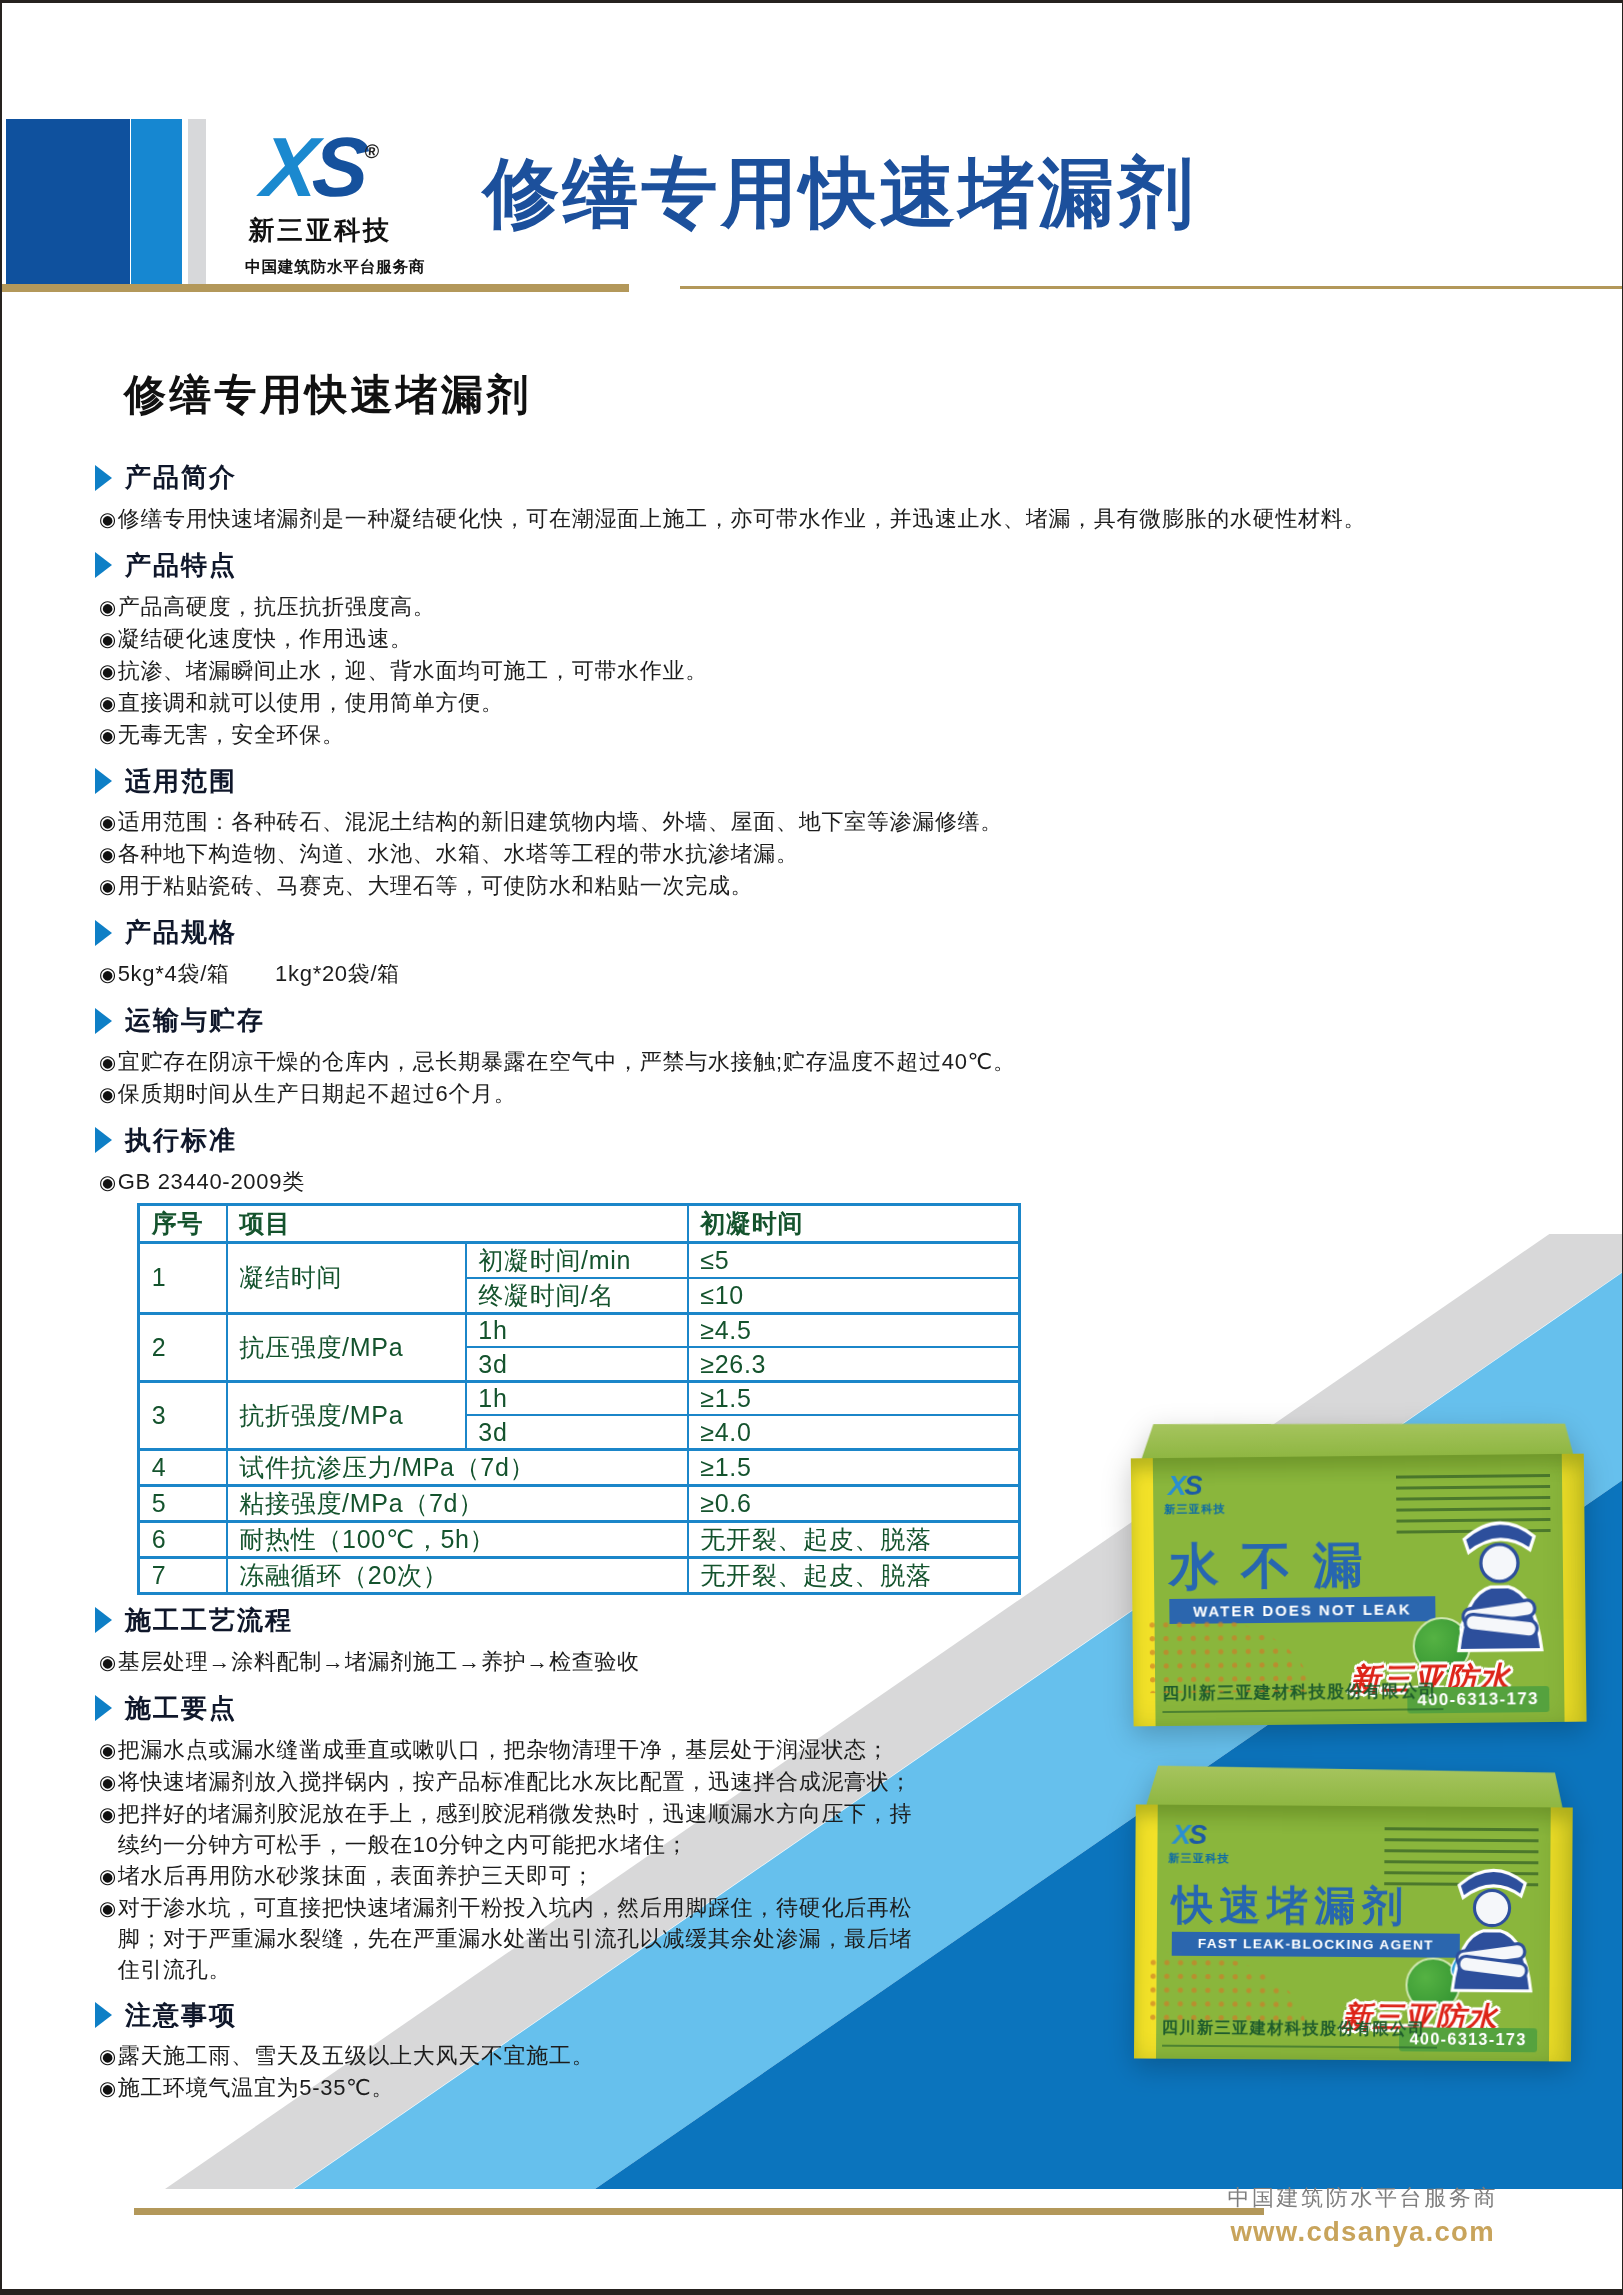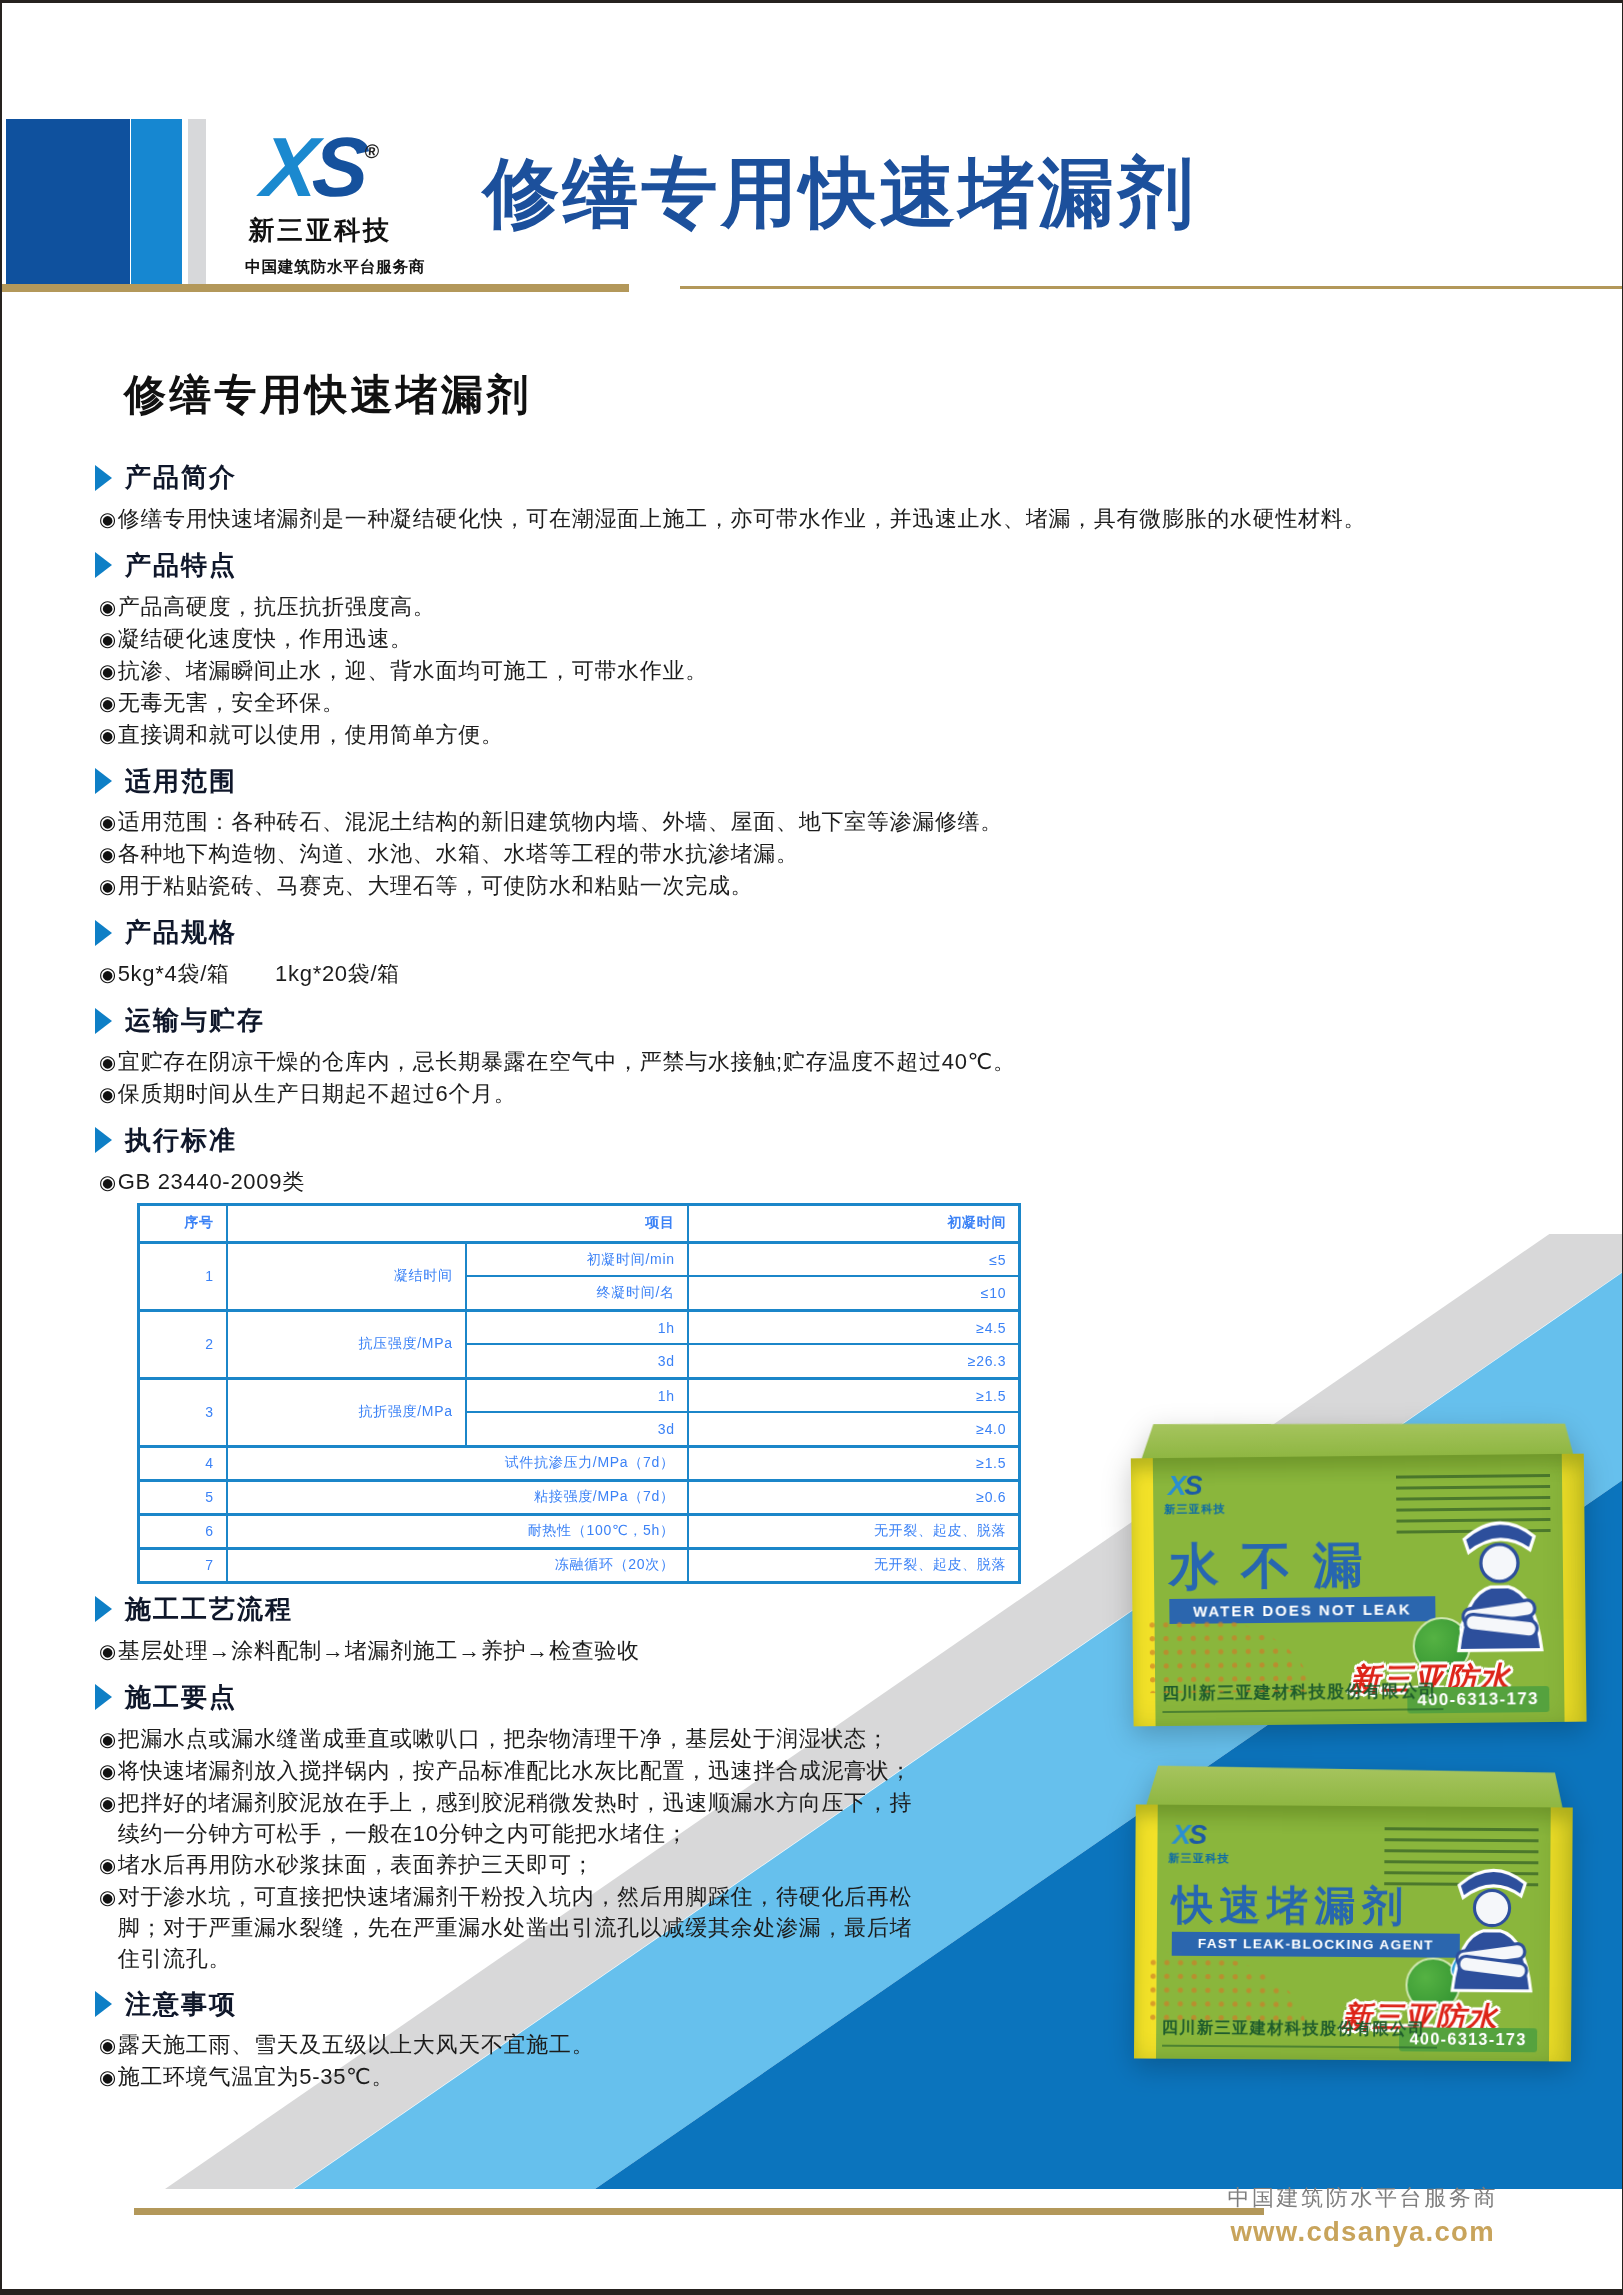"无毒无害，安全环保。" div.item { order: before "直接调和就可以使用，使用简单方便。" -> after "直接调和就可以使用，使用简单方便。" }
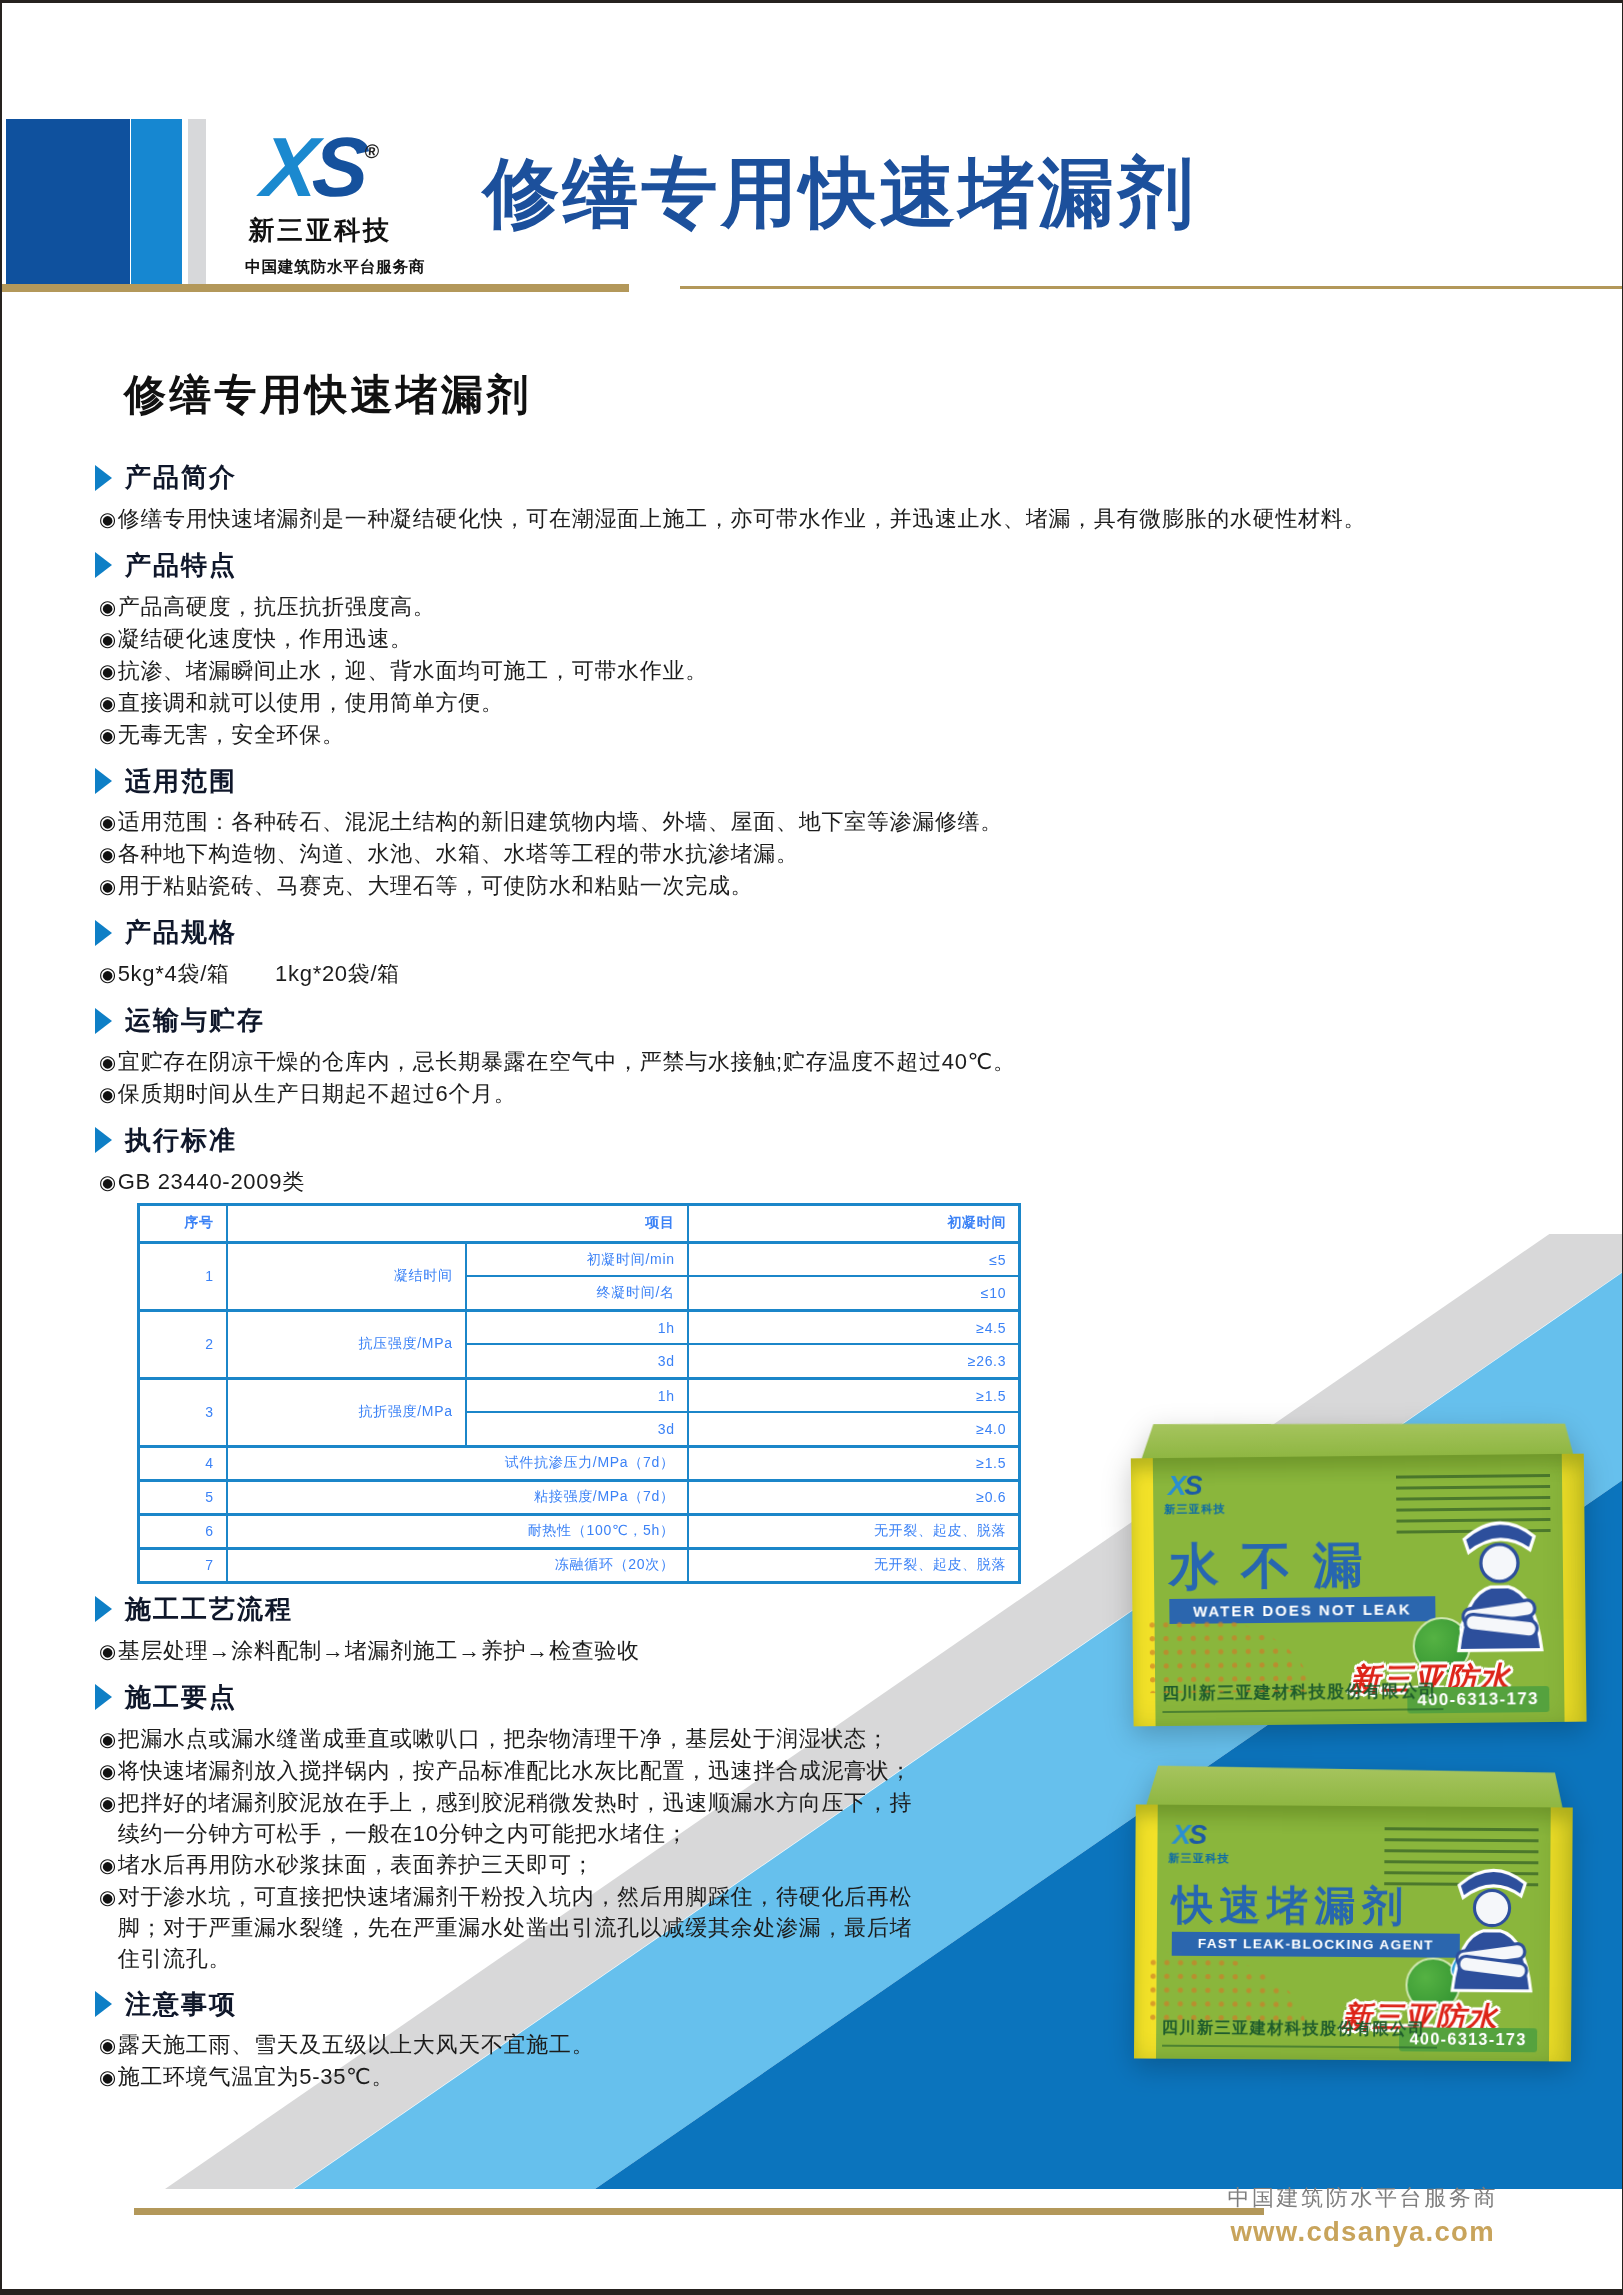"序号" .spec-table th, .spec-table td { color: #3b82f6 -> #14532d; font-size: 14px -> 25px; text-align: right -> left }
